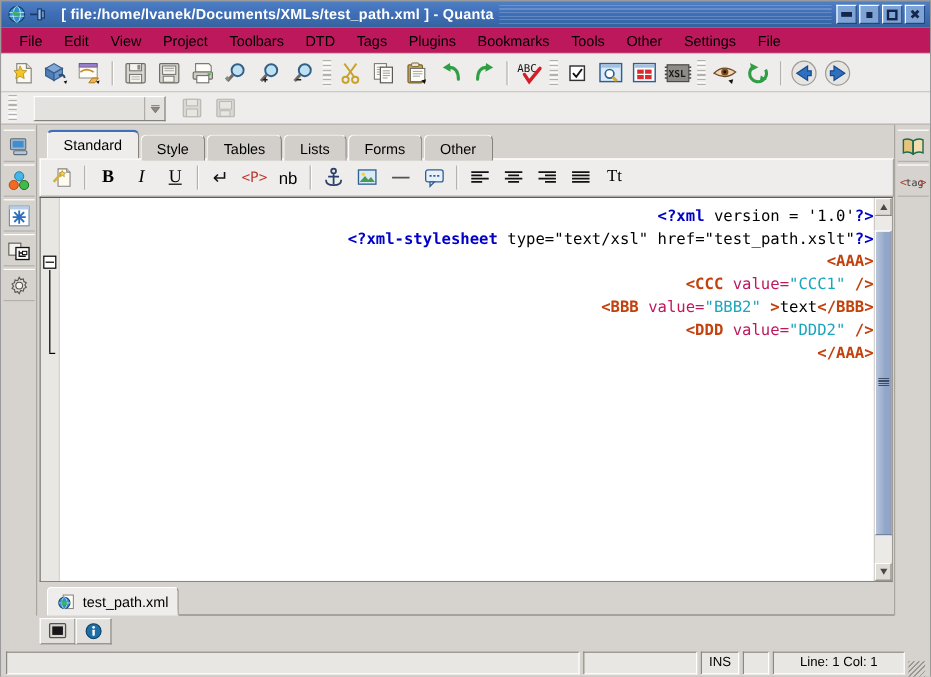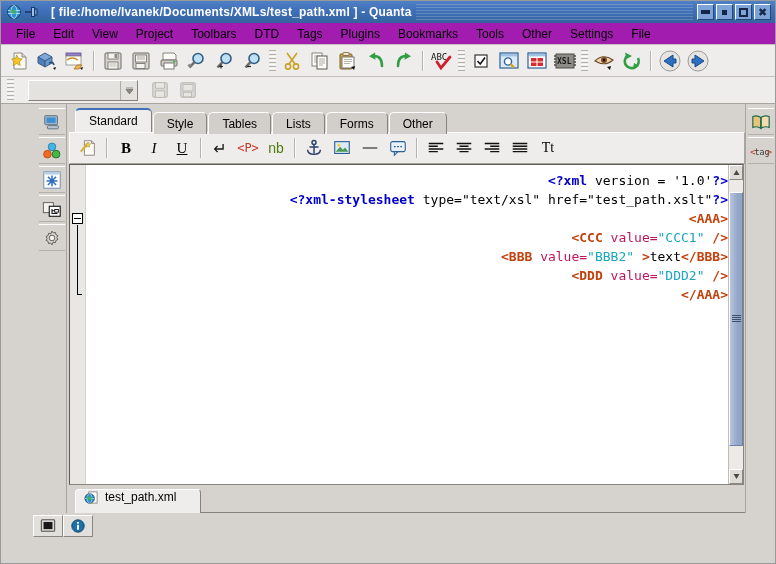"File" #menubar { background: #a21caf -> #be185d }
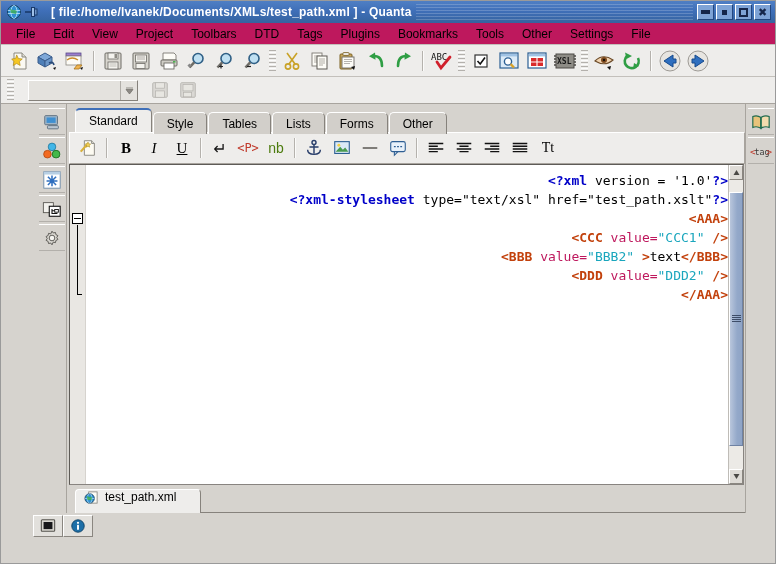"Standard" #body { margin-left: 36px -> none }
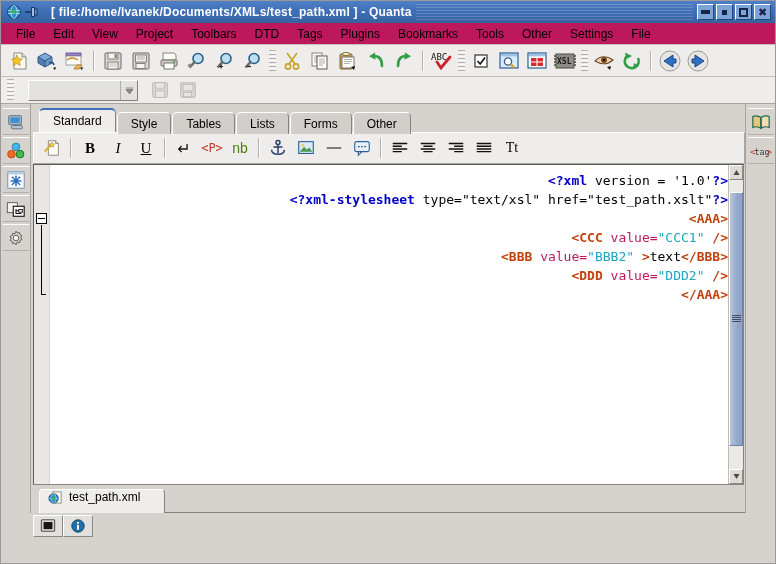"nb" span { color: #4d7c0f -> #000000 }
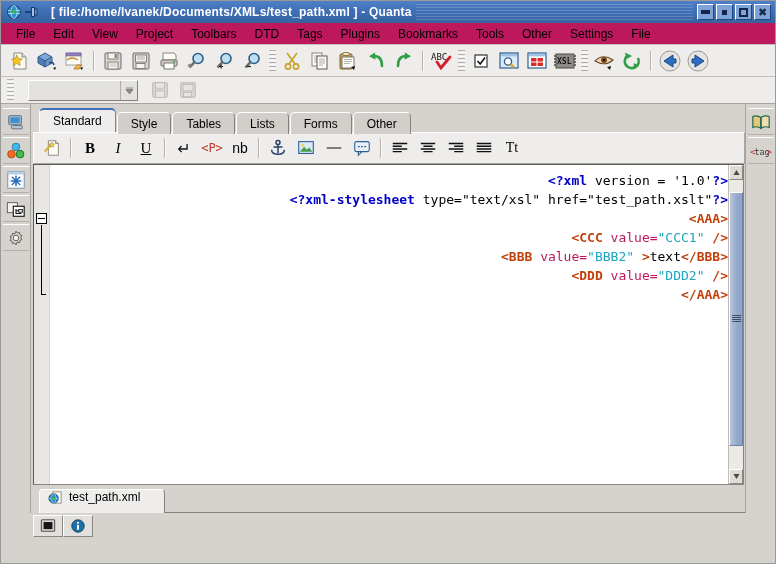"test_path.xml" .doctab { align-items: none -> center; padding: 0 24px 0 8px -> 0 8px 0 8px }
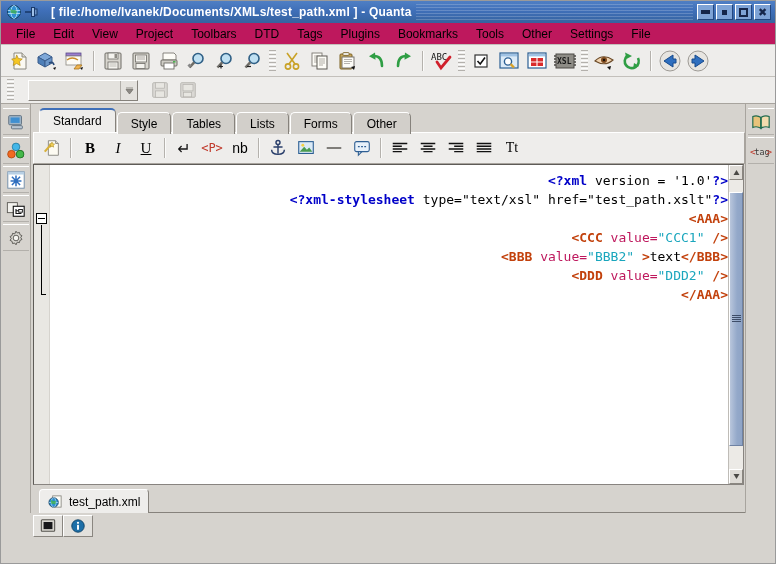"INS" div { html: none -> <div> <span></span> <span></span> <span>INS</span> <span></span> <span>Line: 1 Col: 1</span> <span></span> </div> }
